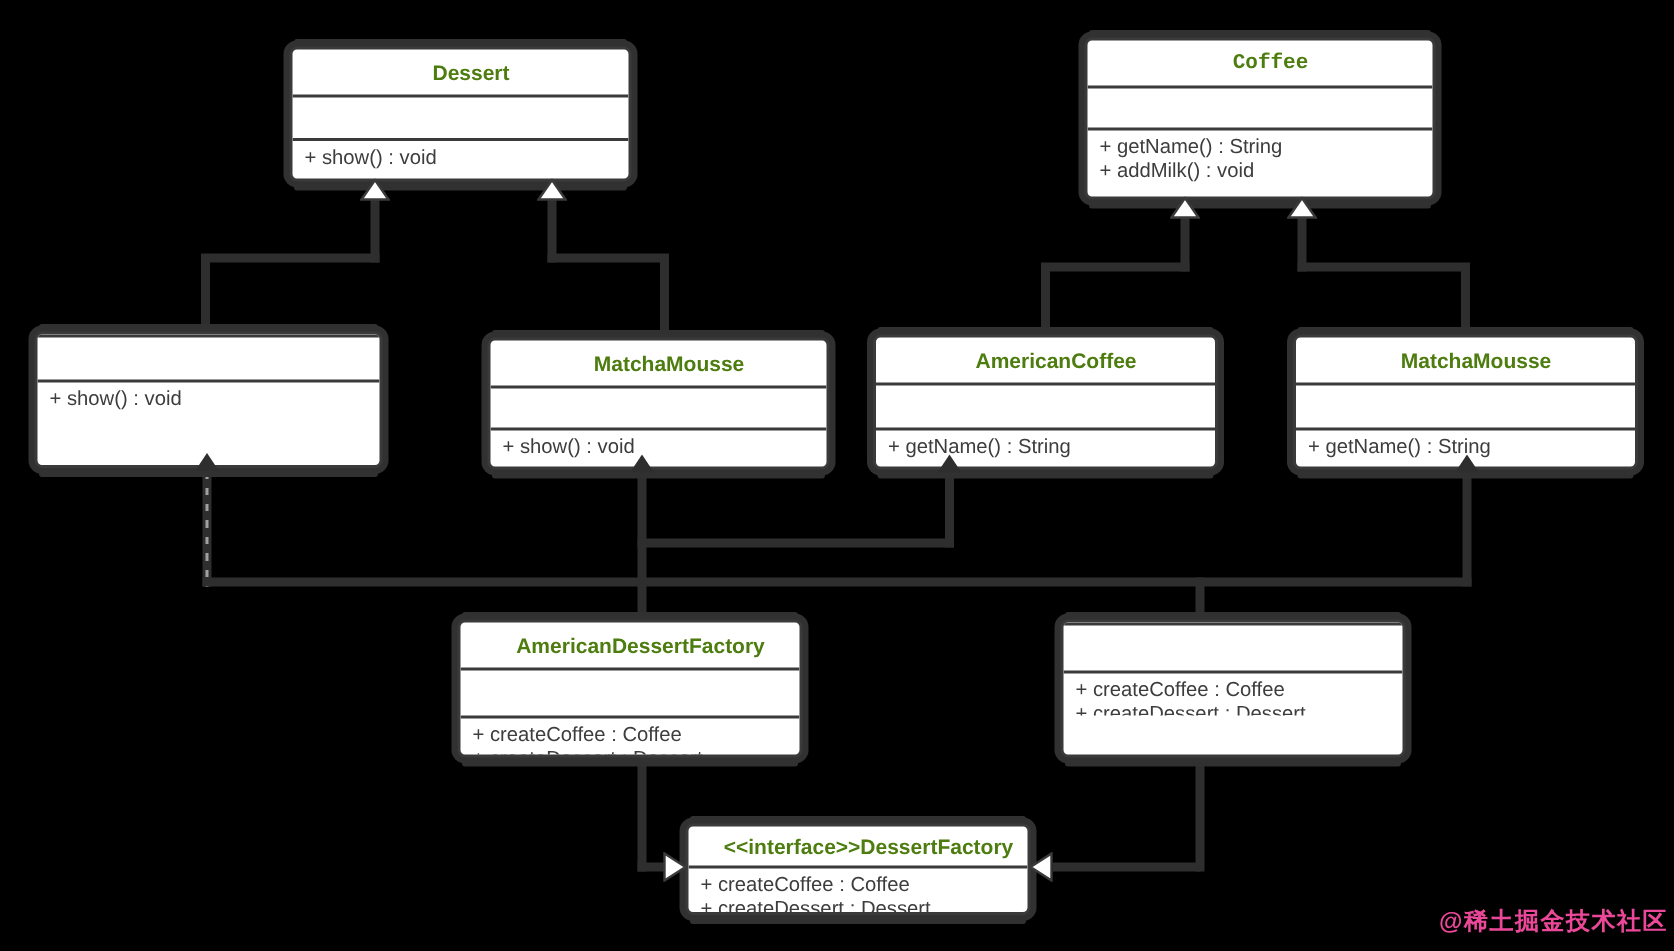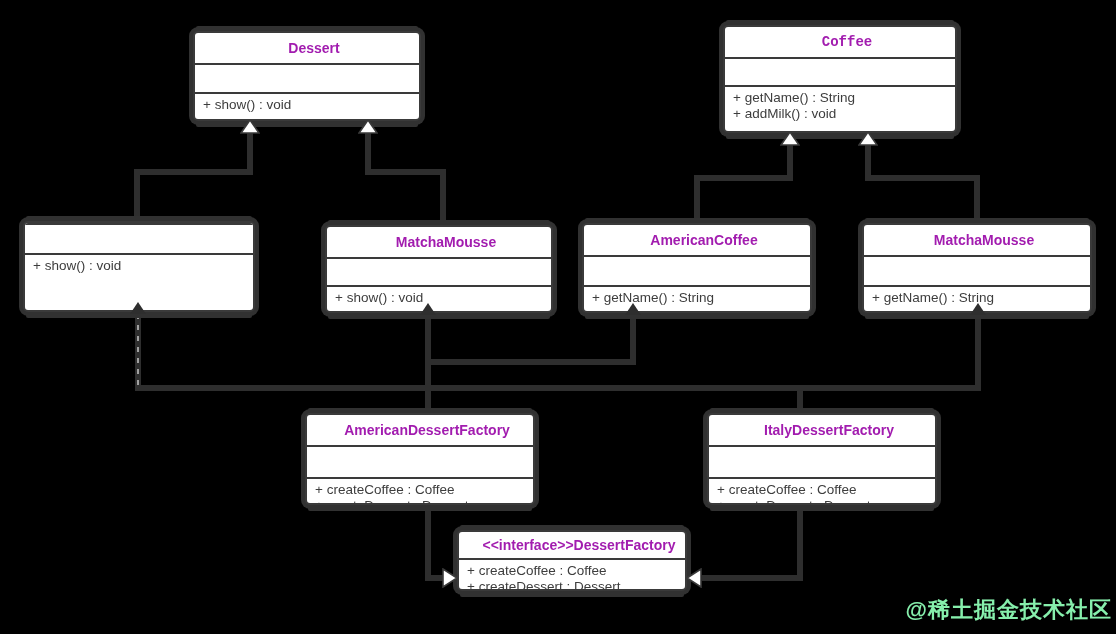"Dessert" .uml-title { color: #a21caf -> #4d7c0f }
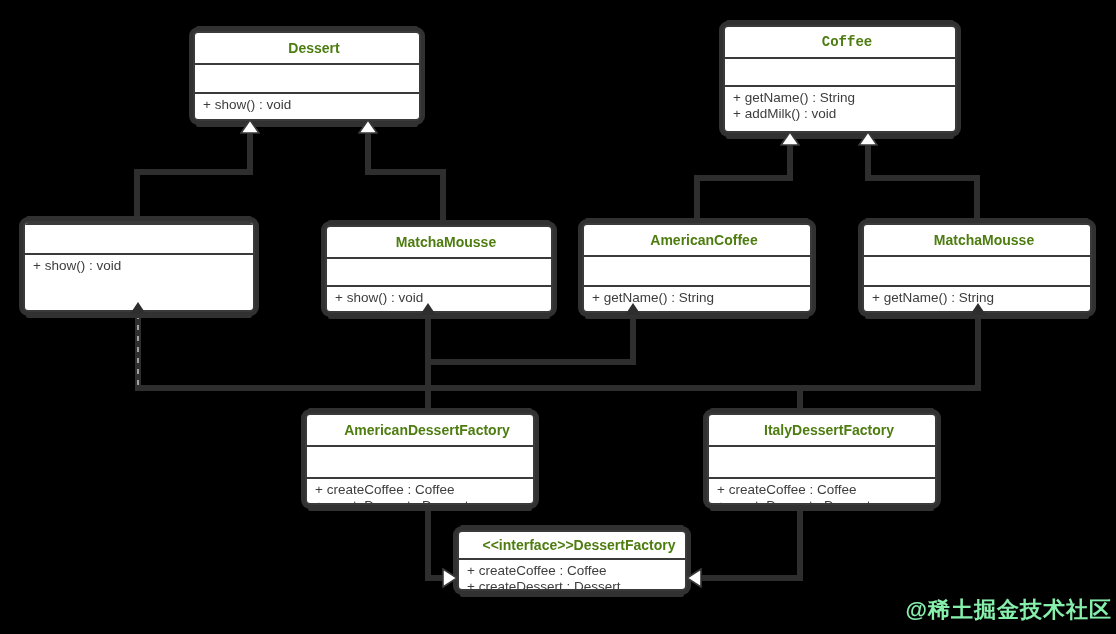"ItalyDessertFactory" div.uml-title { html: <div>ItalyDessertFactory</div> -> none }
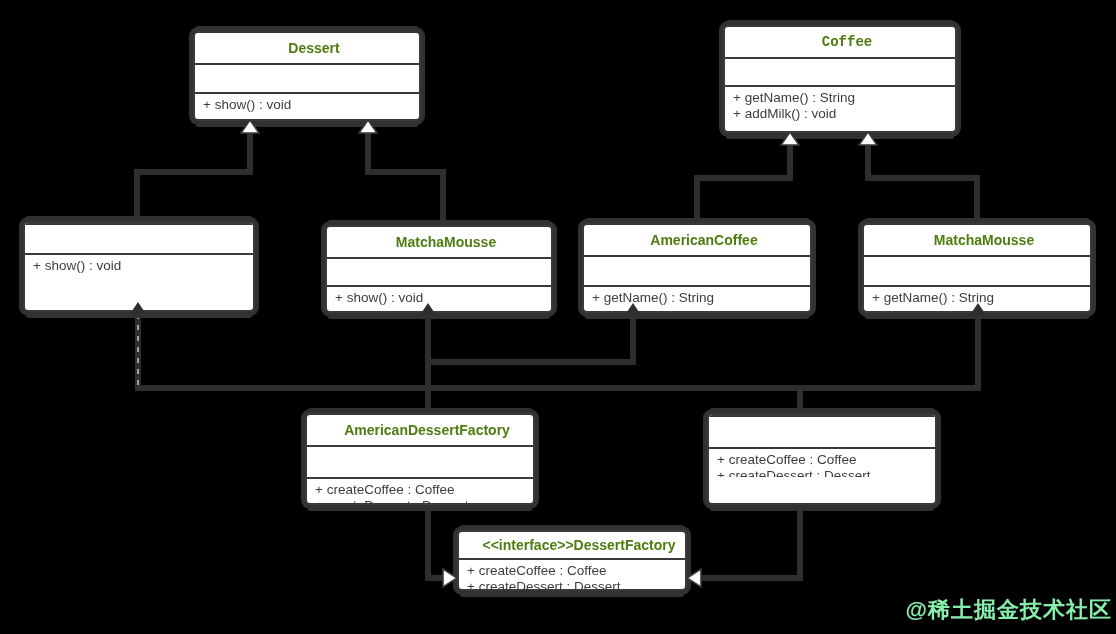"<<interface>>DessertFactory" div.uml-box { top: 530px -> 549px }
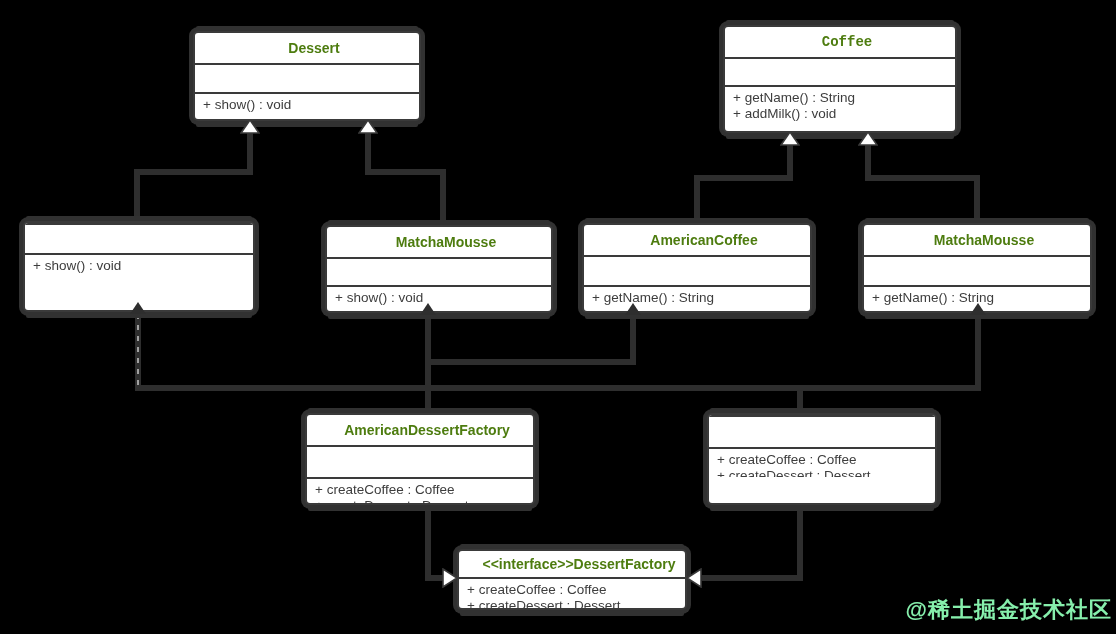"@稀土掘金技术社区" .wm { color: #86efac -> #ec4899; font-size: 22px -> 16px }
